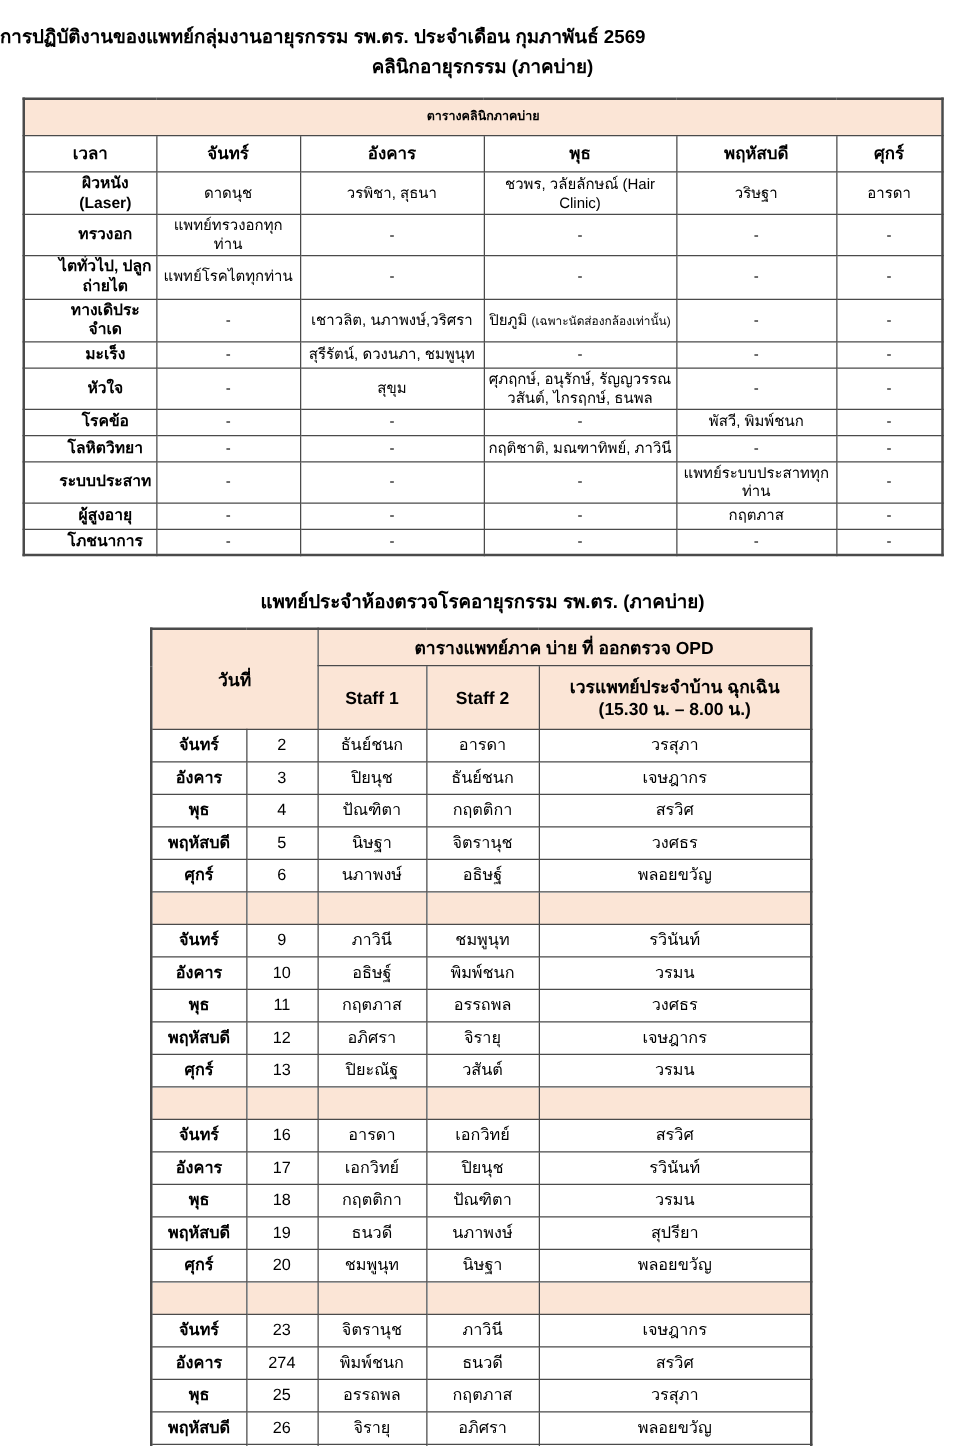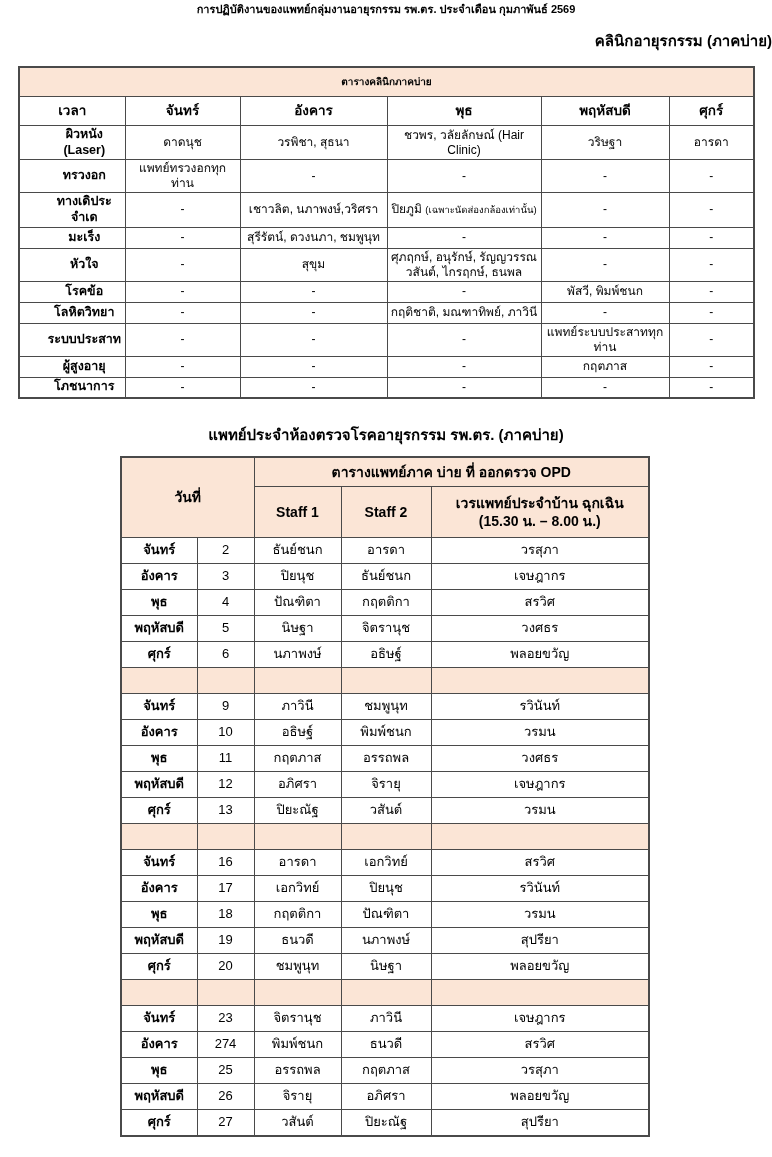"การปฏิบัติงานของแพทย์กลุ่มงานอายุรกรรม" .doc-title { font-size: 11px -> 15px; padding-top: none -> 17px; text-align: center -> none }
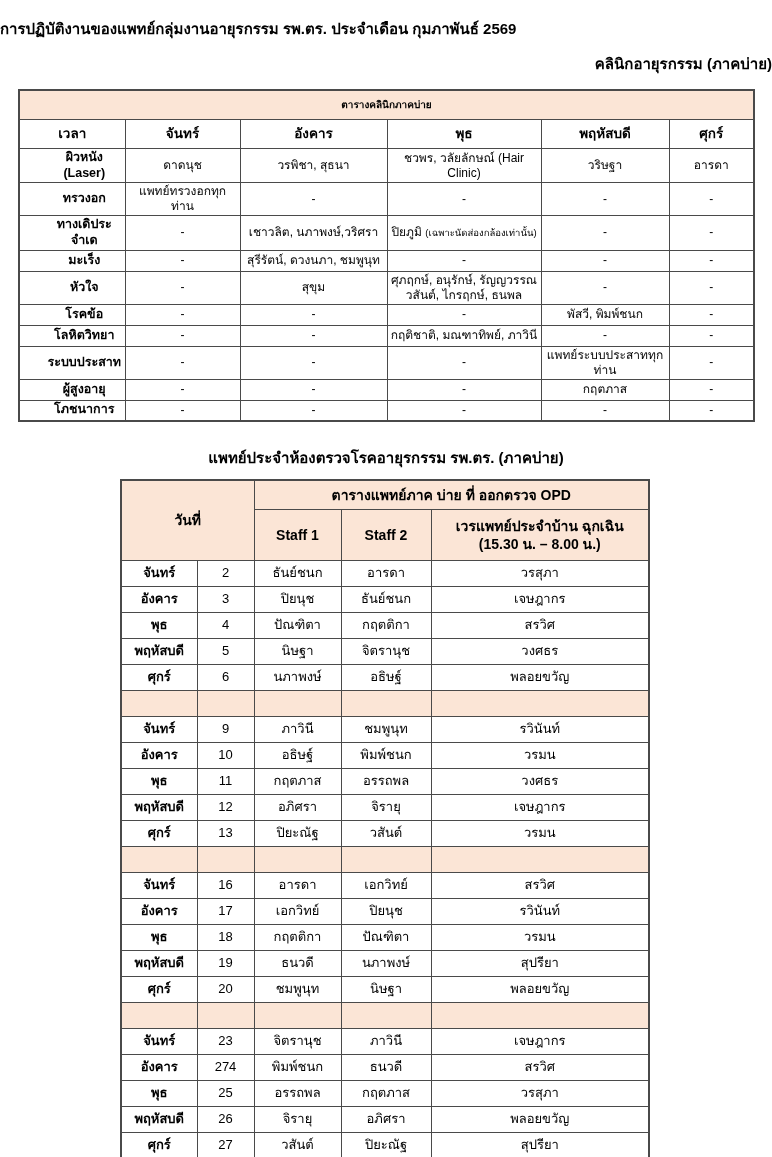"คลินิกอายุรกรรม (ภาคบ่าย)" .doc-subtitle { margin-top: 11px -> none; text-align: right -> center }
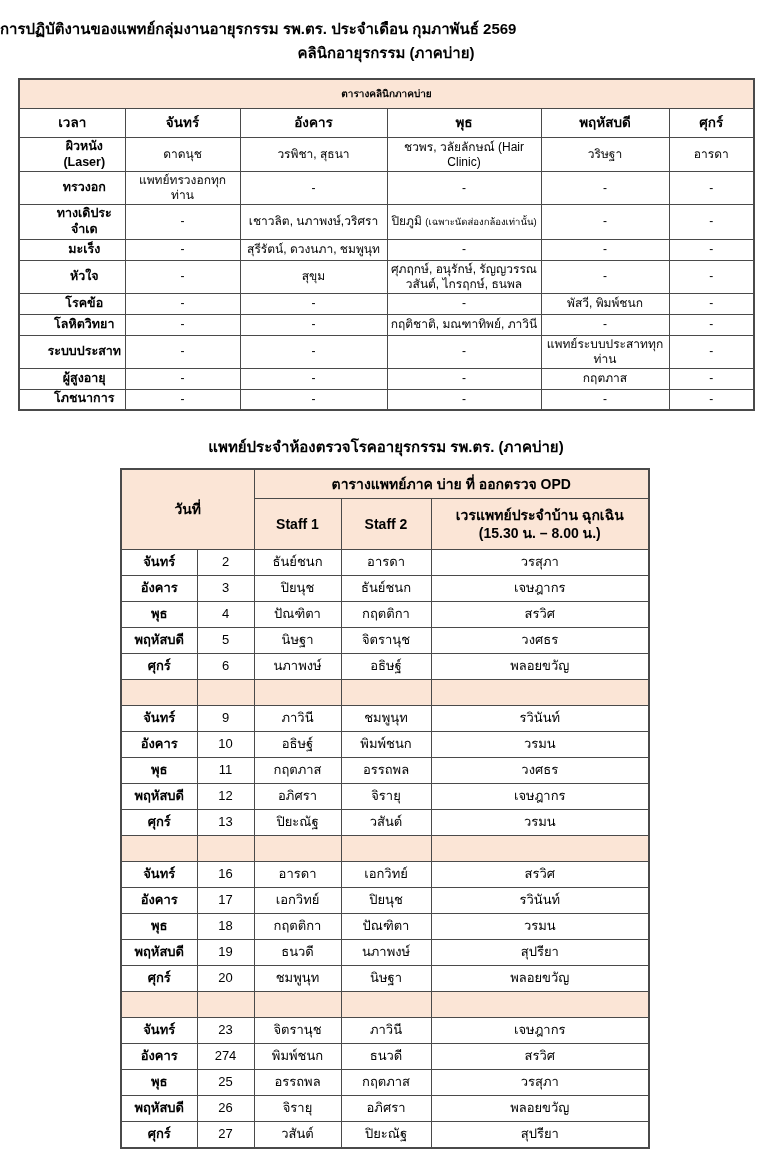"ไตทั่วไป, ปลูกถ่ายไต" tr { html: none -> <tr> <td>ไตทั่วไป, ปลูกถ่ายไต</td> <td>แพทย์โรคไตทุกท่าน</td> <td>-</td> <td>-</td> <td>-</td> <td>-</td> </tr> }
